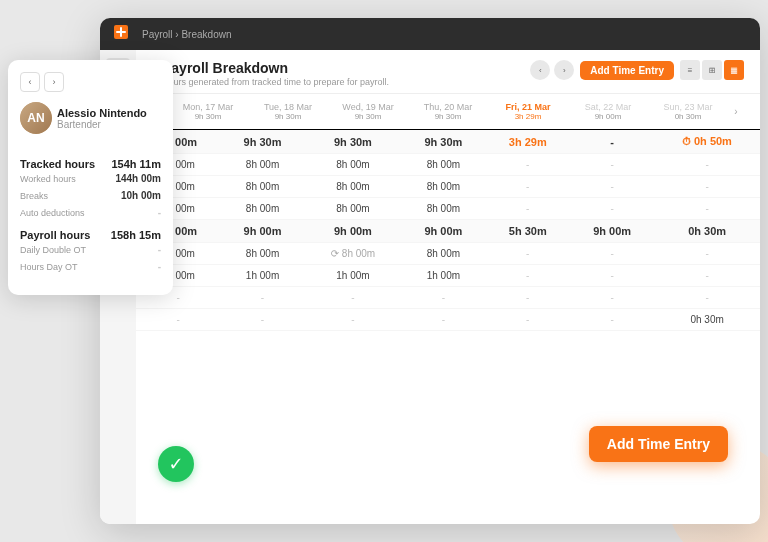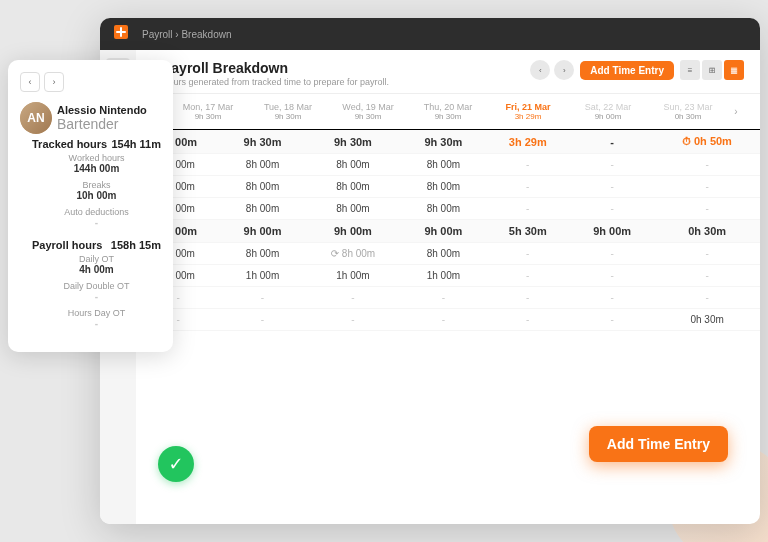"AN" .employee-info { margin-bottom: 4px -> 24px }
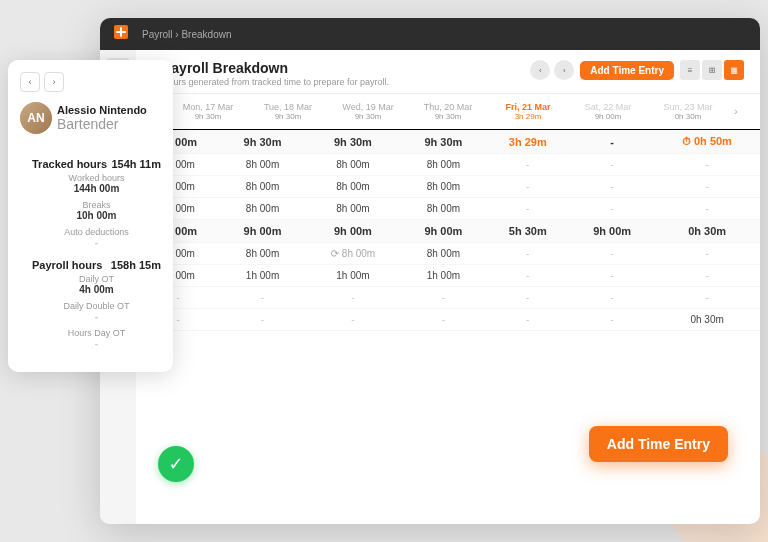"Bartender" .employee-role { font-size: 14px -> 10px }
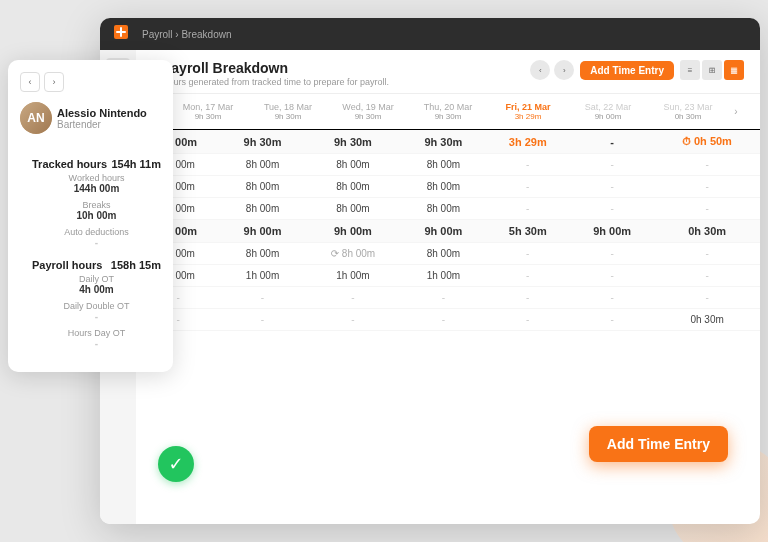"Tracked hours" .stats-section { margin-left: 12px -> none }
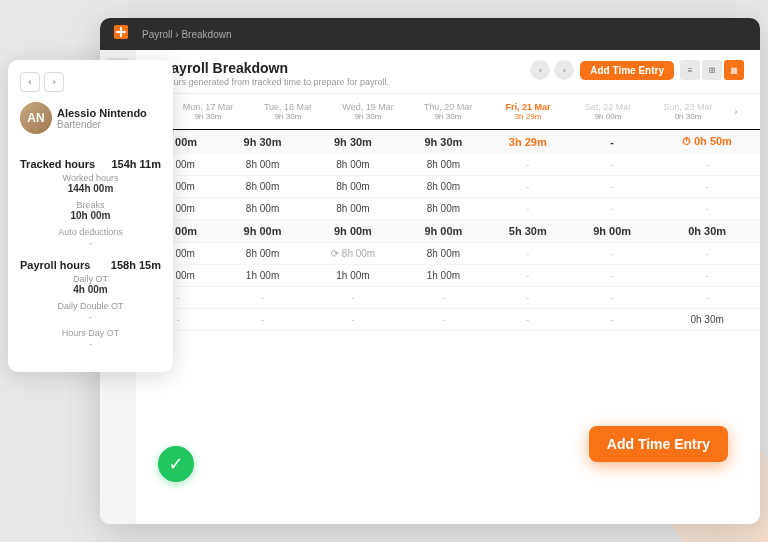"Worked hours" .stat-row { flex-direction: column -> none }
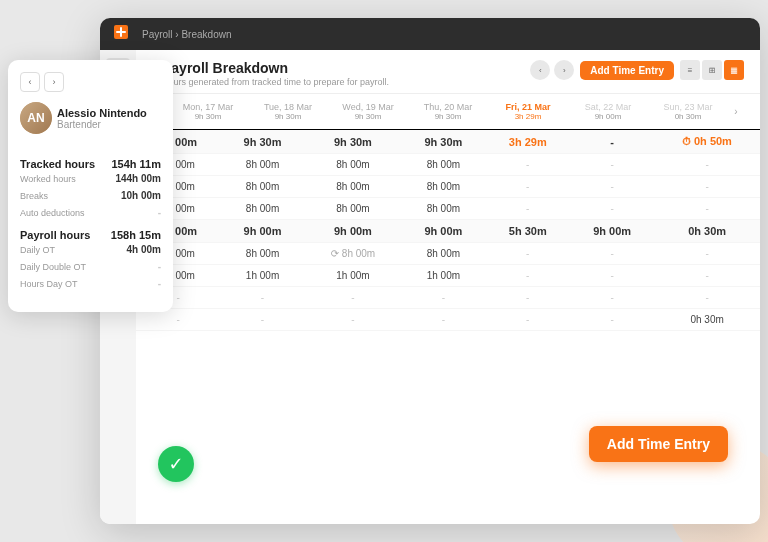"Daily OT" div.stat-row { html: <div> <span>Daily OT</span> <span>4h 00m</span> </div> -> none }
